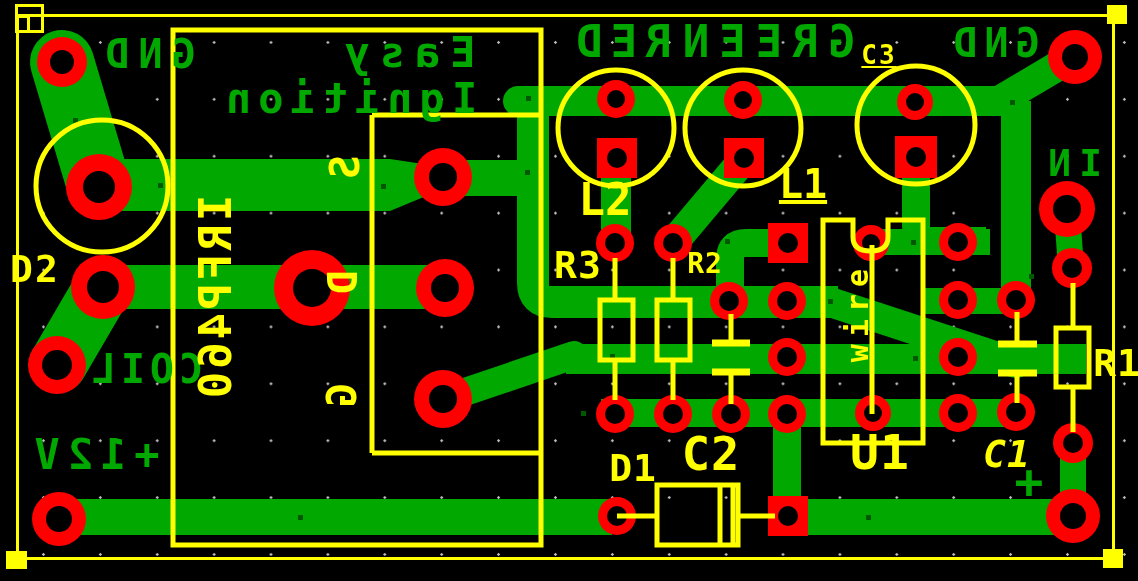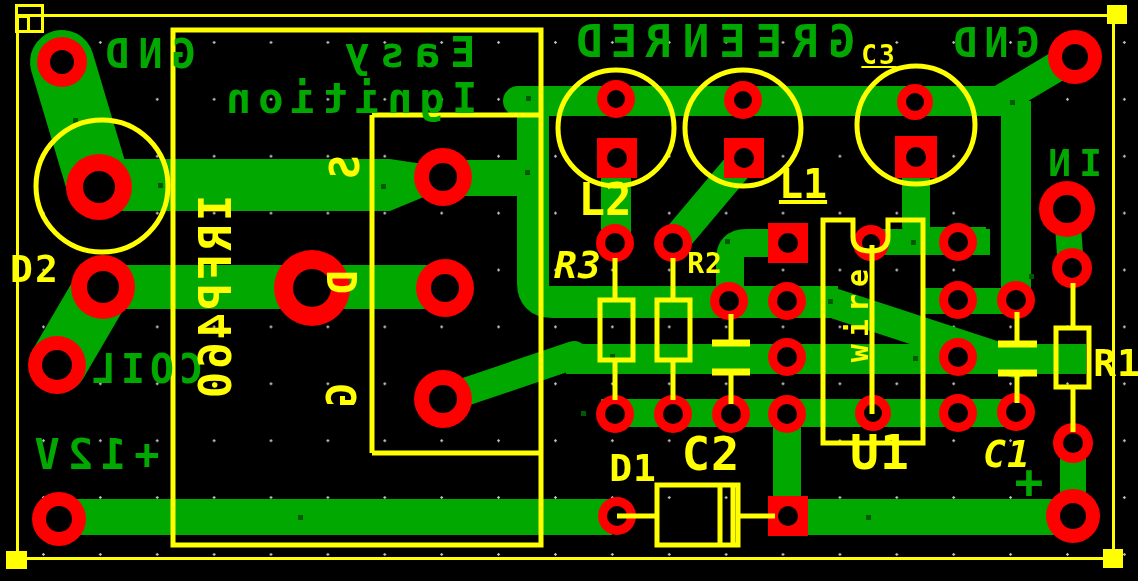"R3" .l-r3 { font-style: italic -> none }
